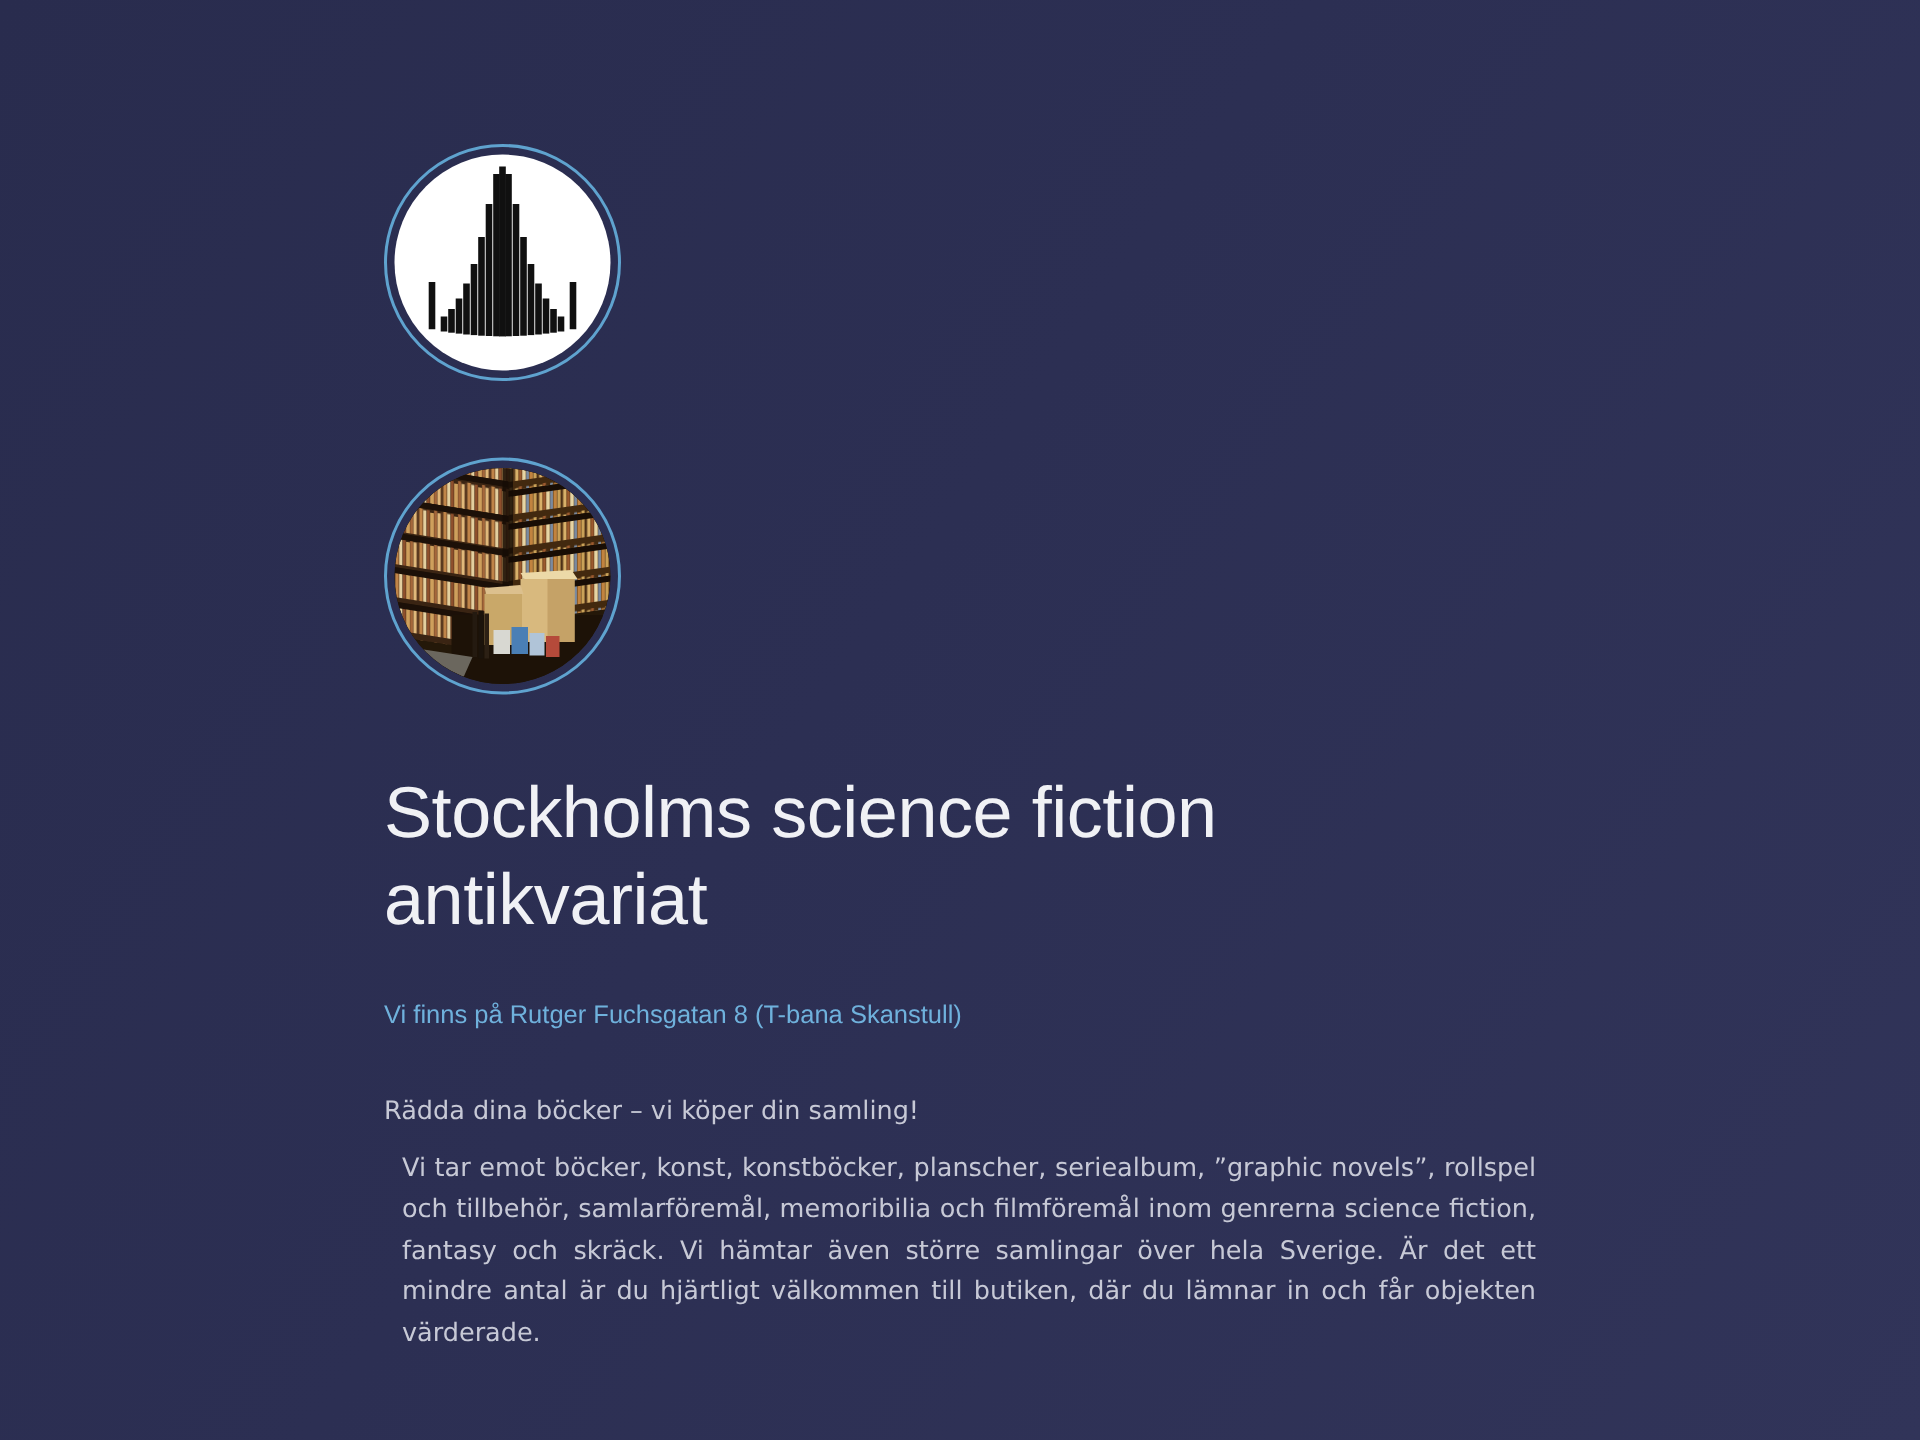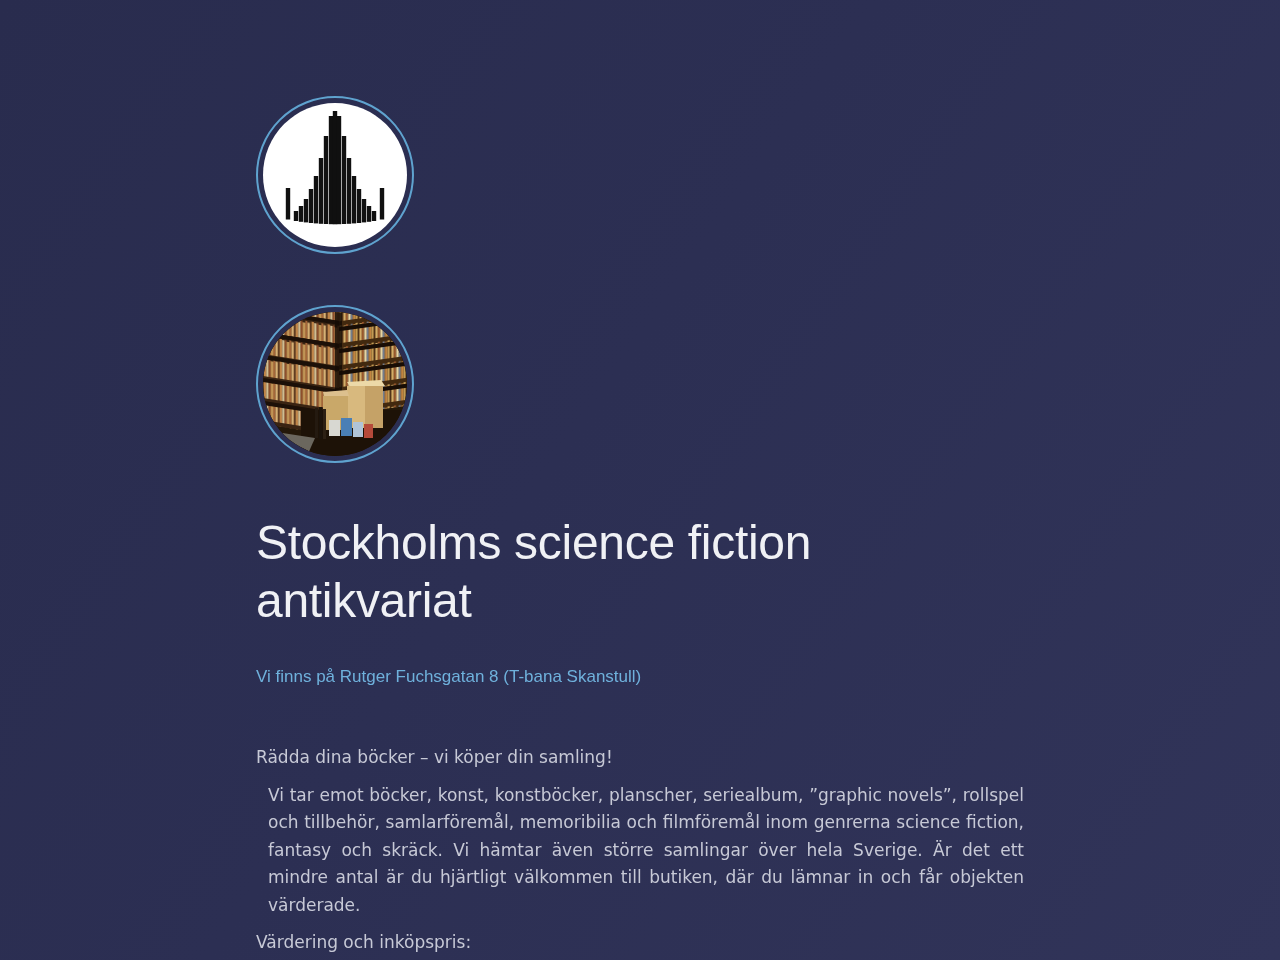"Rädda dina böcker – vi" p.lead { margin-top: 55px -> 39px }
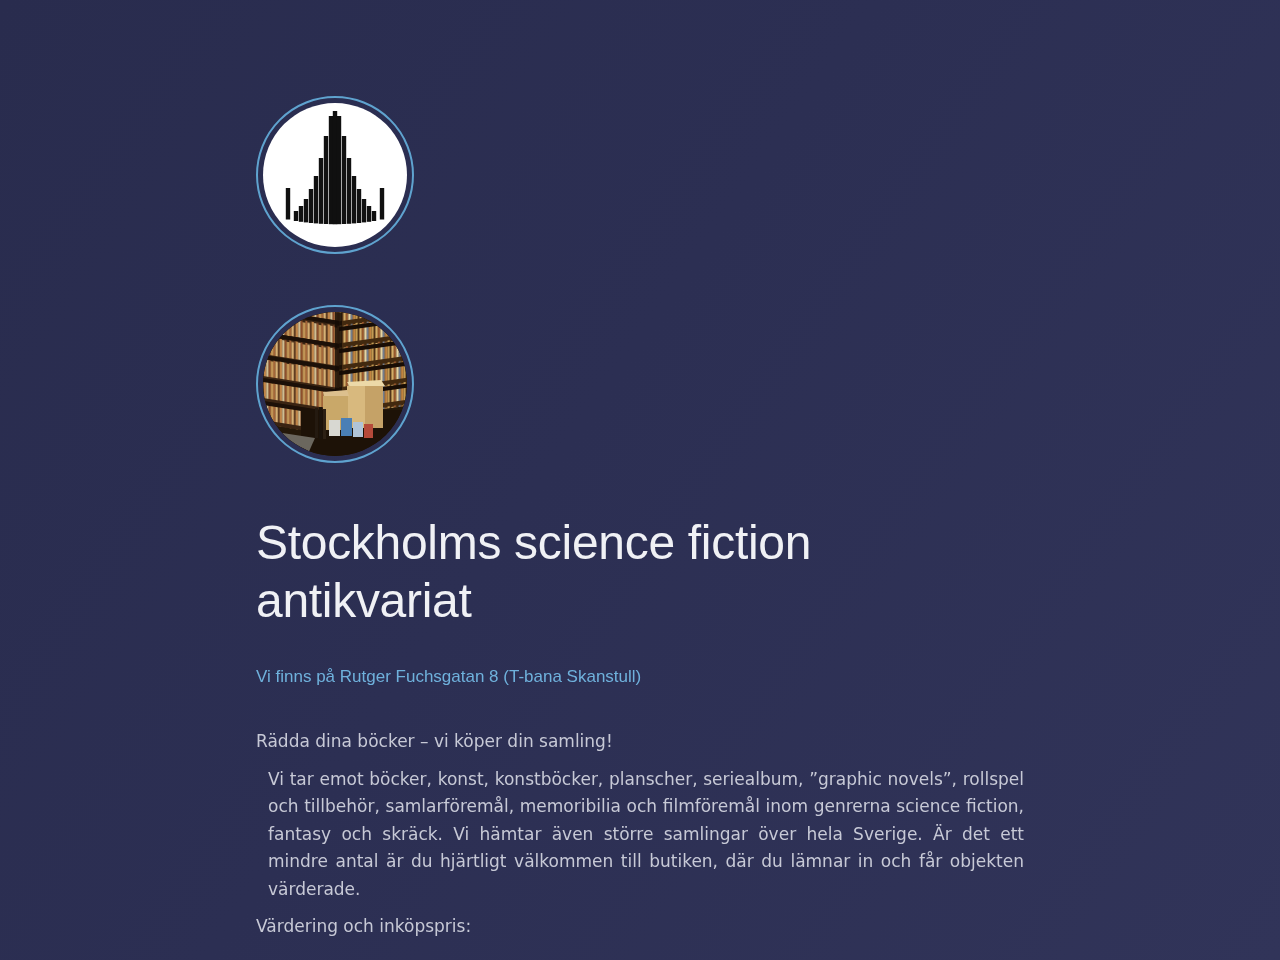"Värdering och inköpspris:" p { html: <p>Värdering och inköpspris:</p> -> none }
